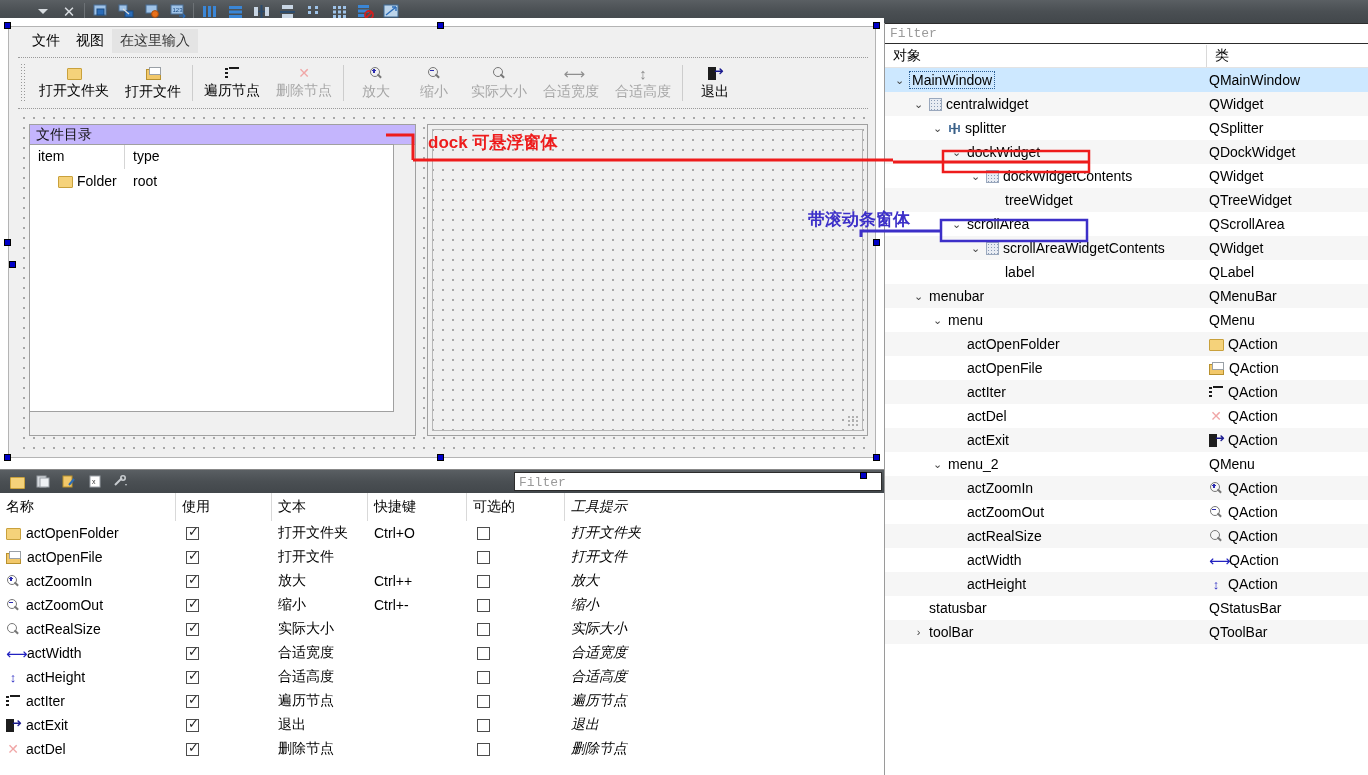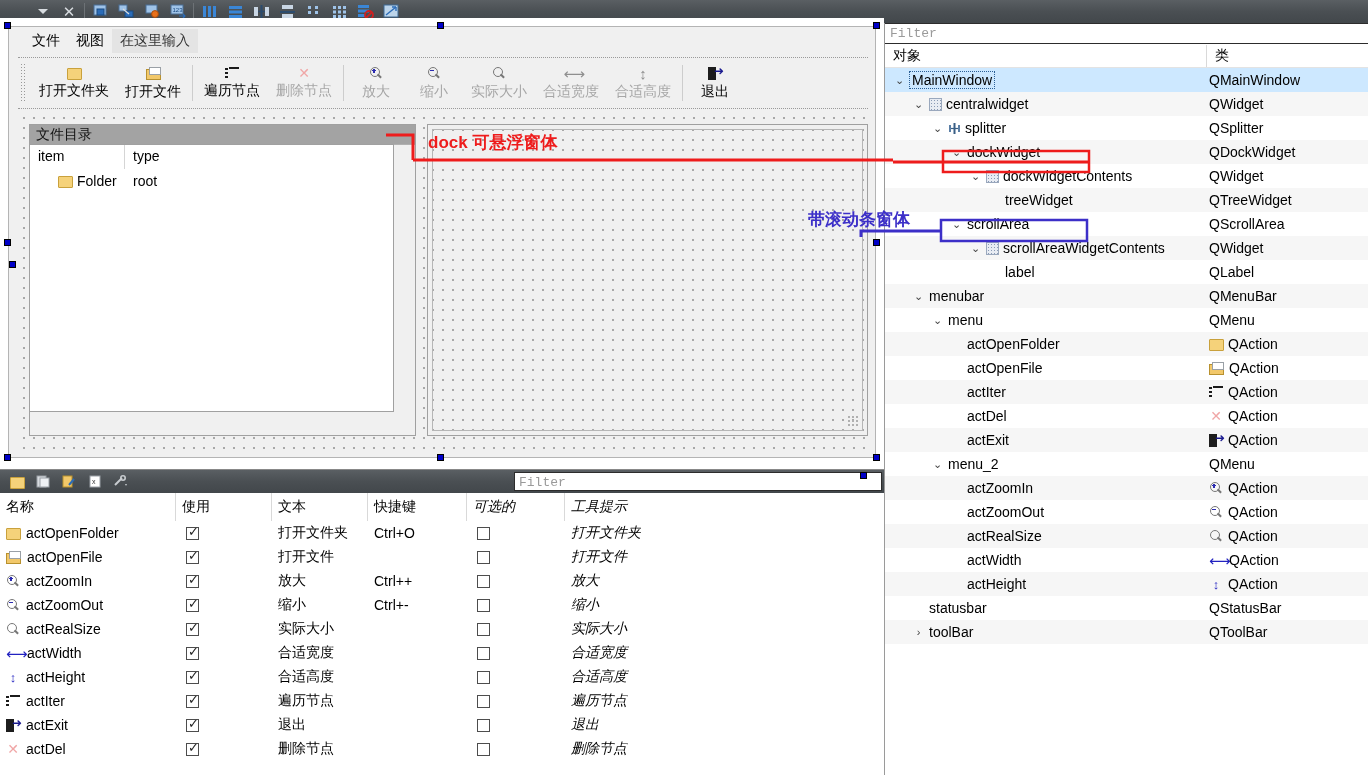"文件目录" .dock-title { background: #a3a3a3 -> #c4b5fd }
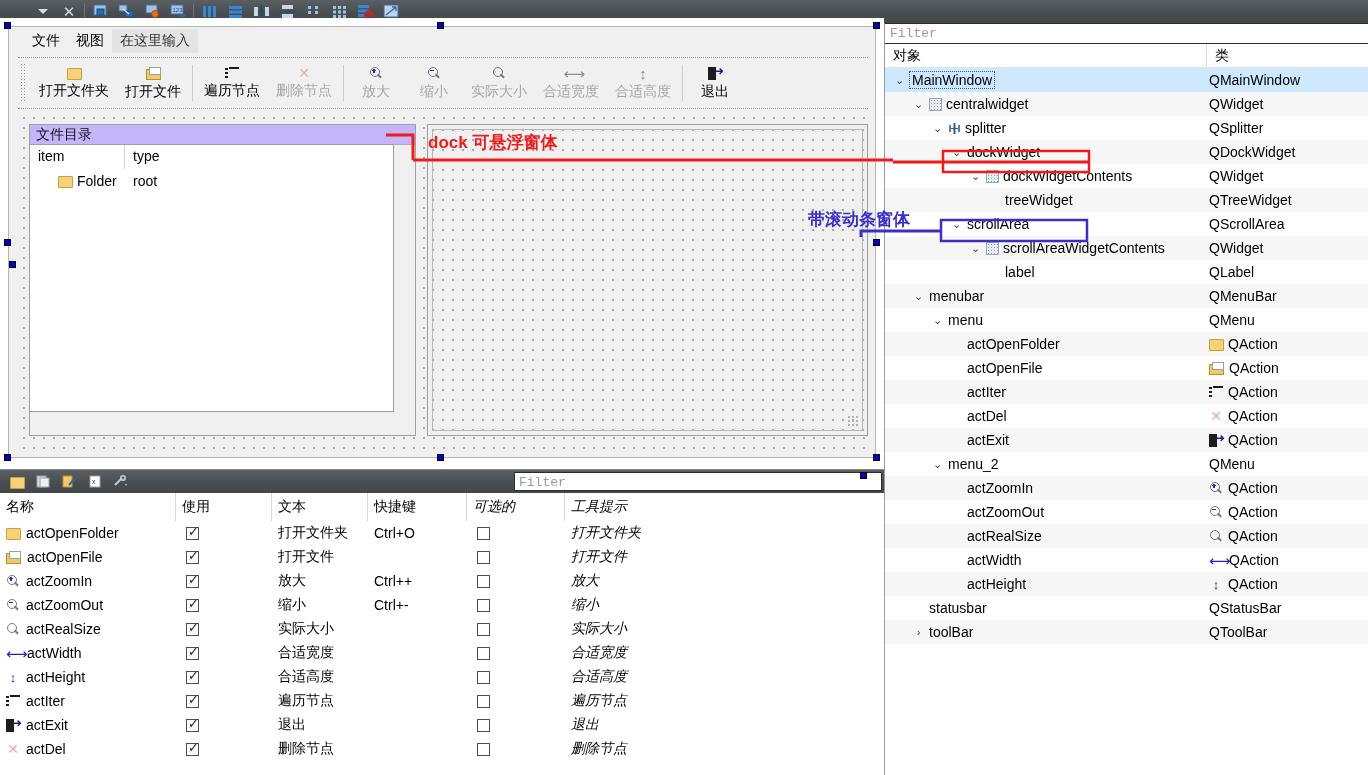"可选的" .col-check { font-style: italic -> none }
